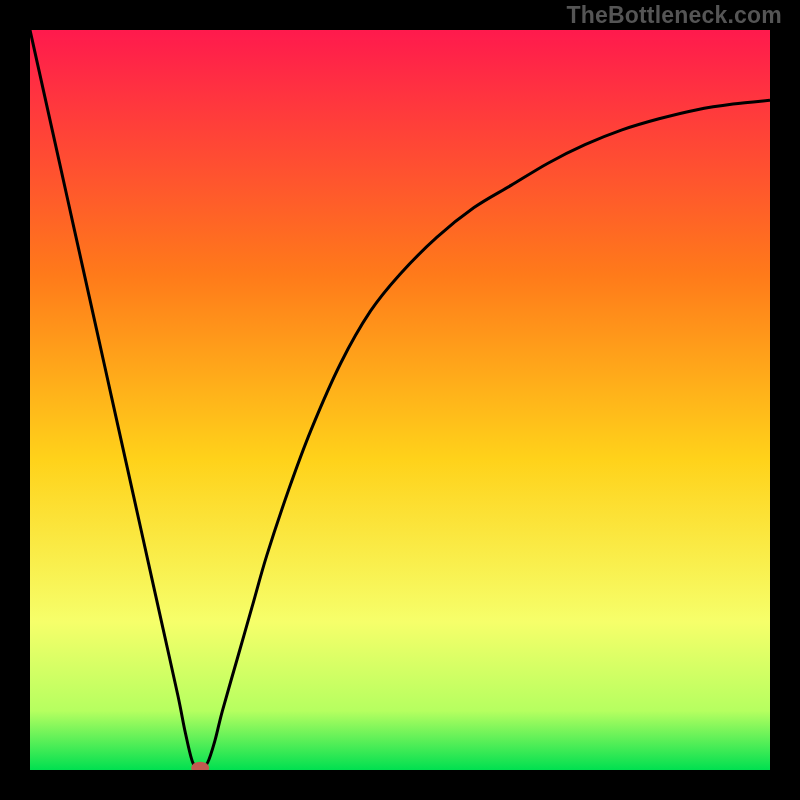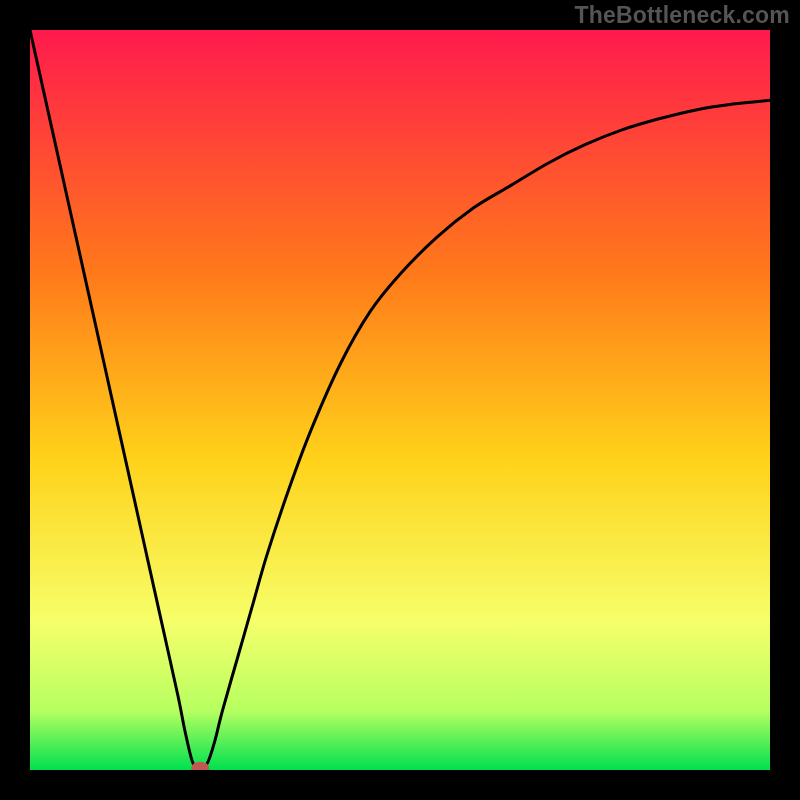"TheBottleneck.com" .watermark { right: 10px -> 18px }
